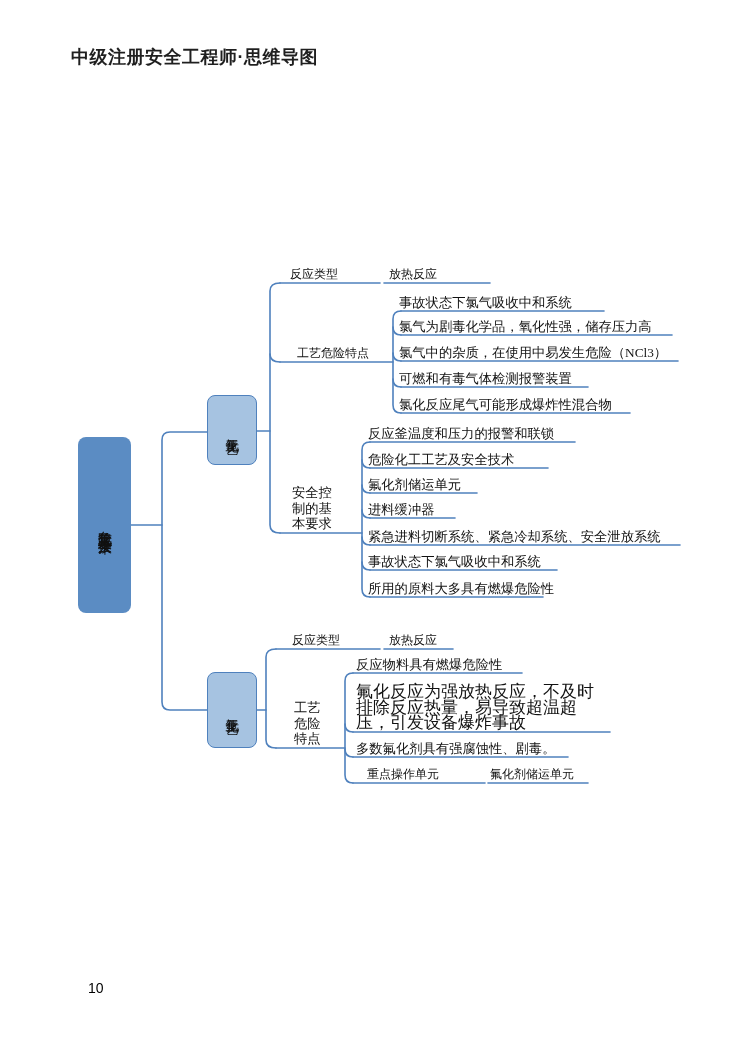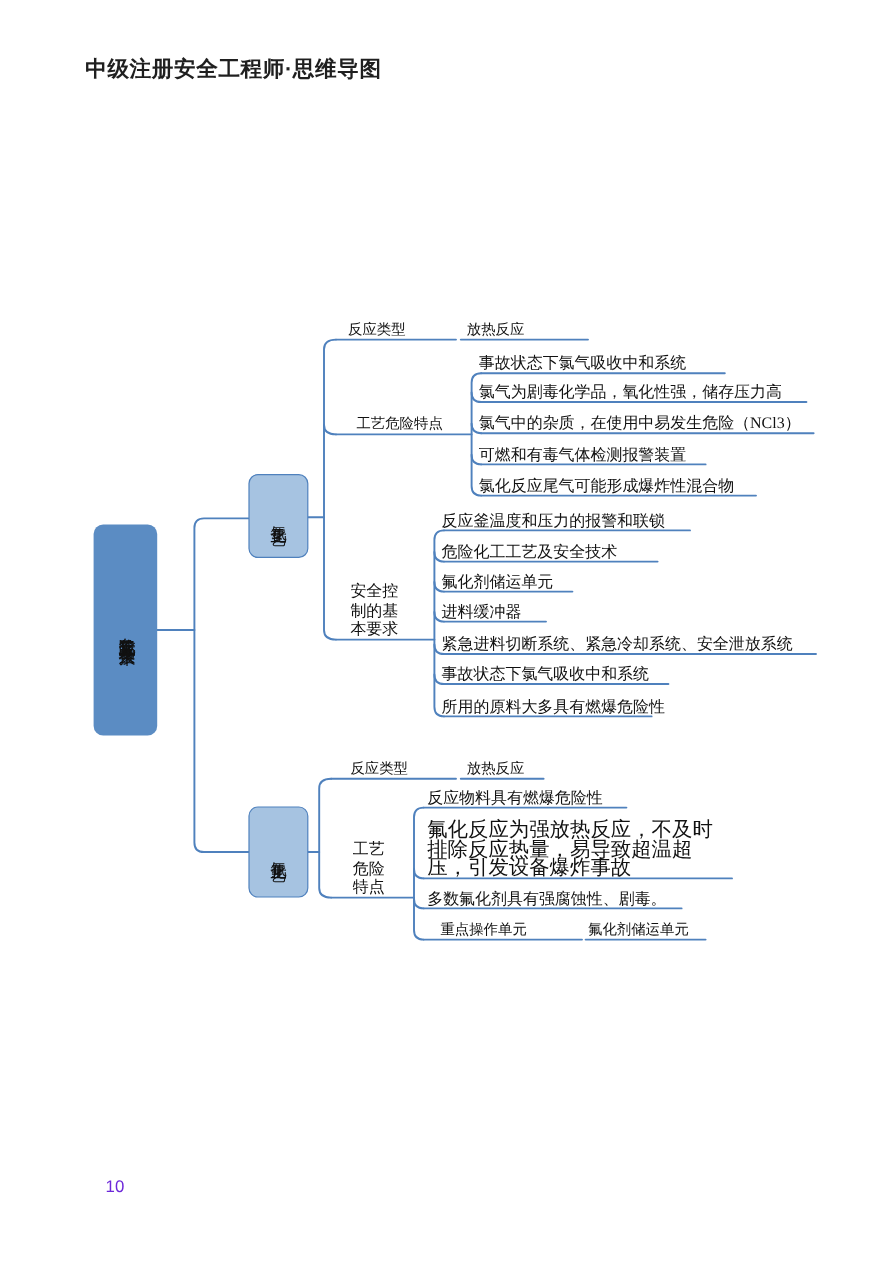"10" .pagenum { color: #6d28d9 -> #000000 }
